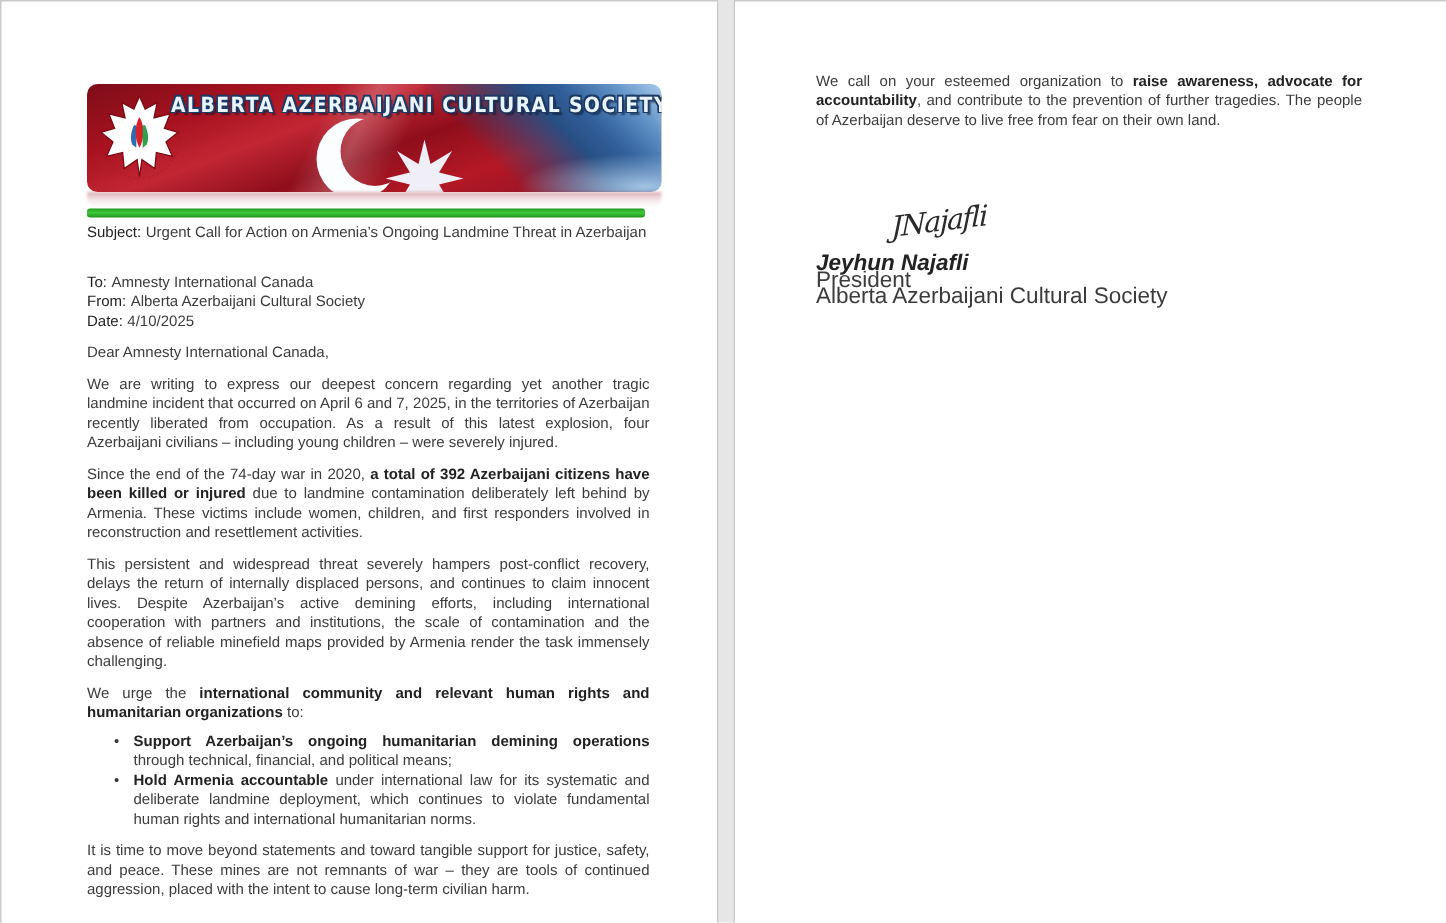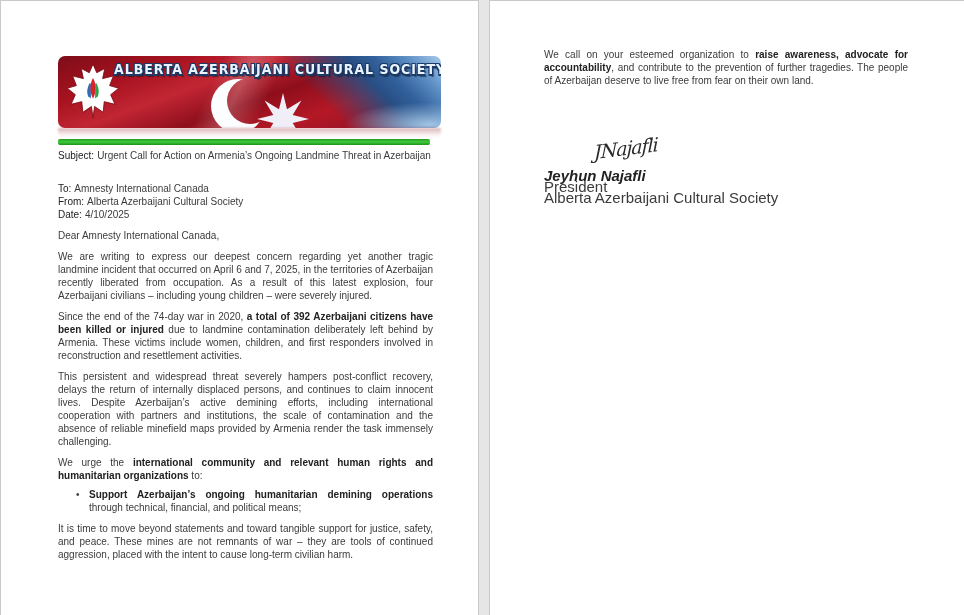"Hold Armenia accountable under" li { html: none -> <li><span>Hold Armenia accountable</span><span> under international law for its systematic and deliberate landmine deployment, which continues to violate fundamental human rights and international humanitarian norms.</span></li> }
